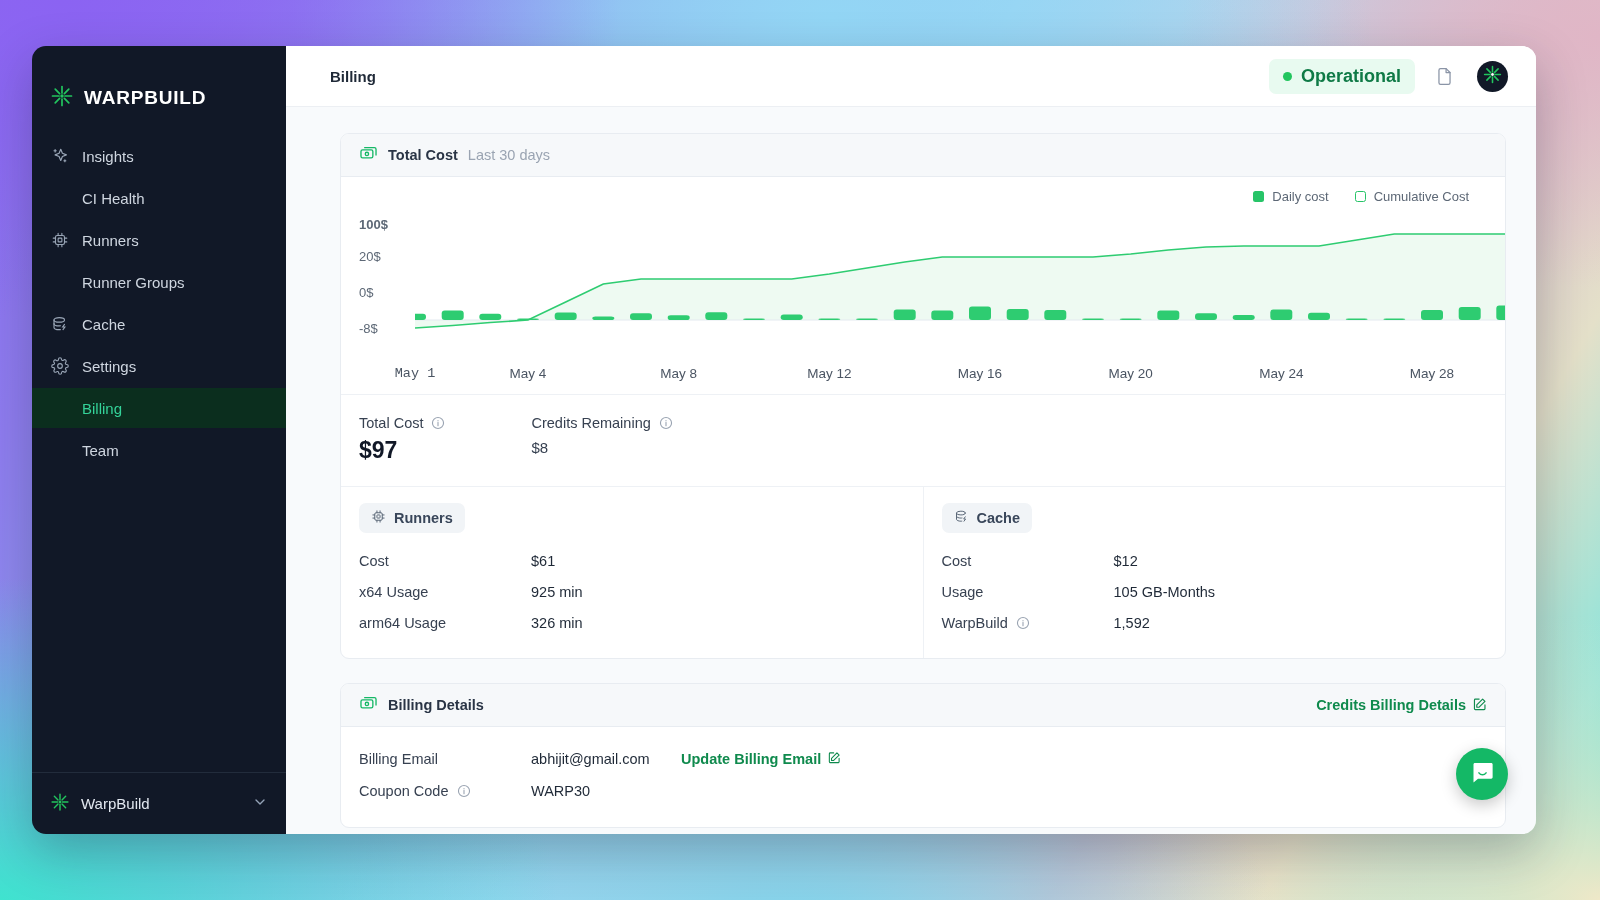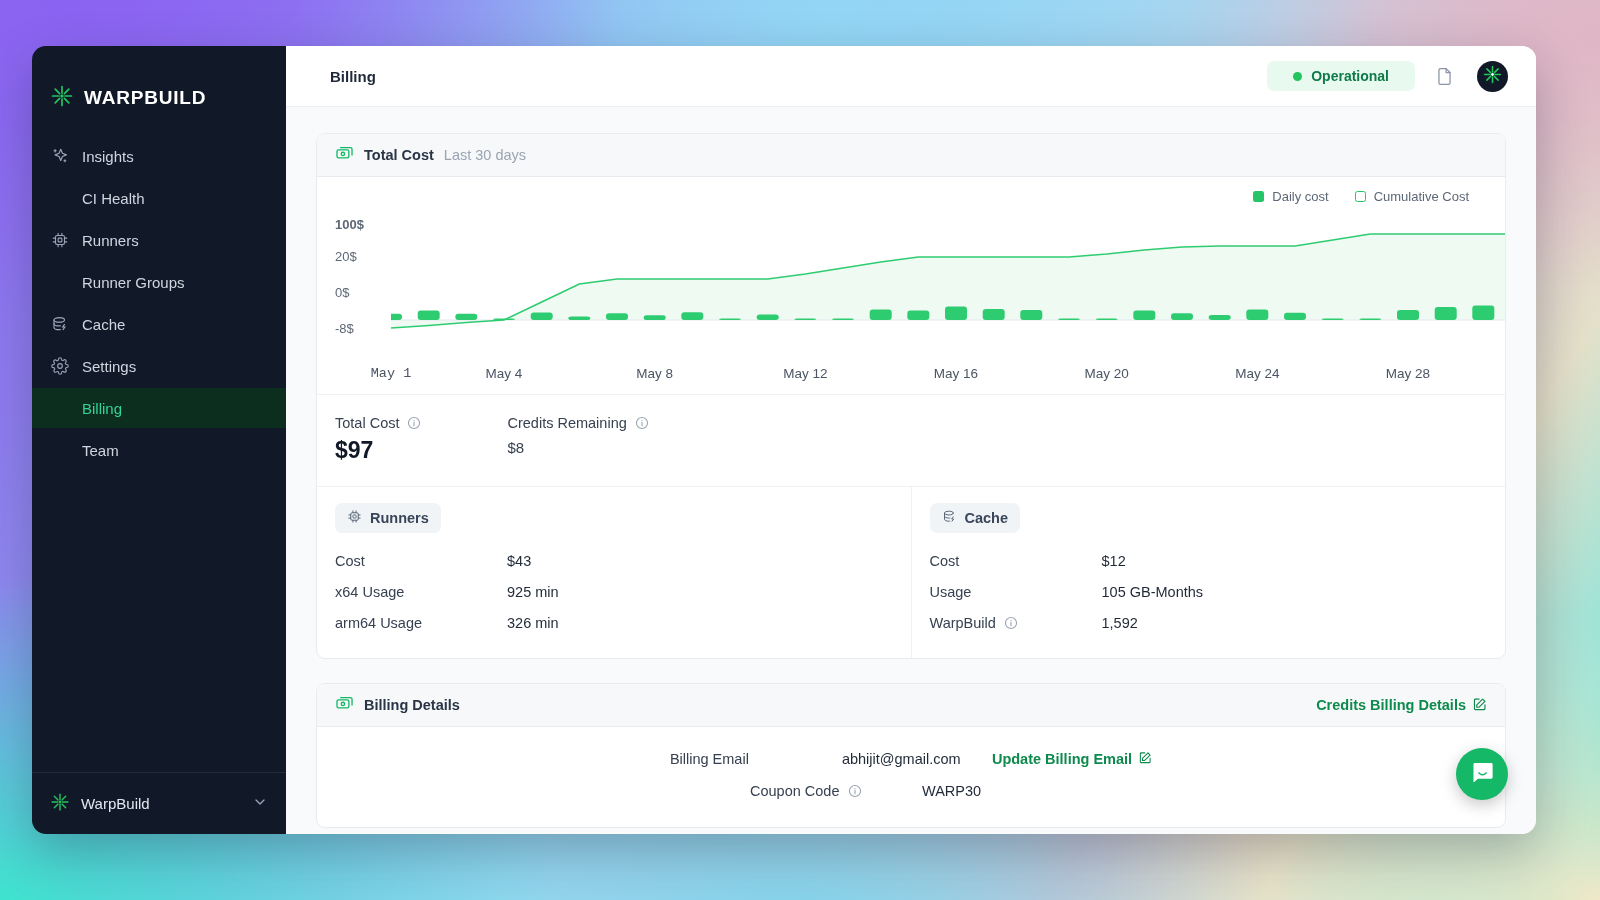"Operational" .status-pill { font-size: 14px -> 18px; padding: 7px 26px -> 7px 14px }
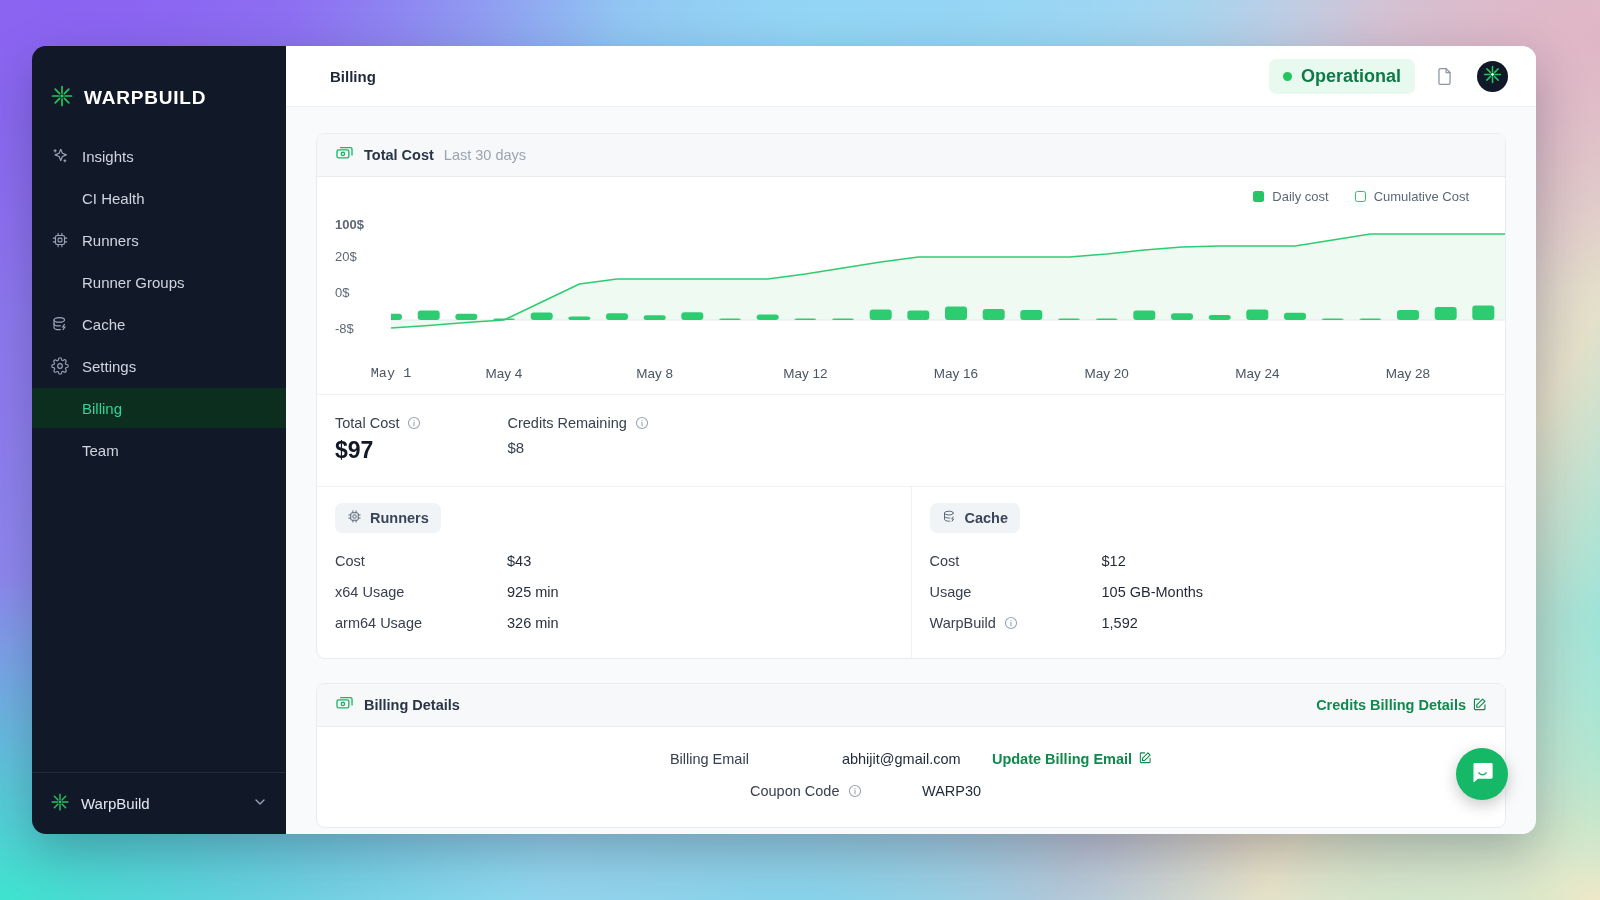"Total Cost" .content { margin-left: none -> 24px }
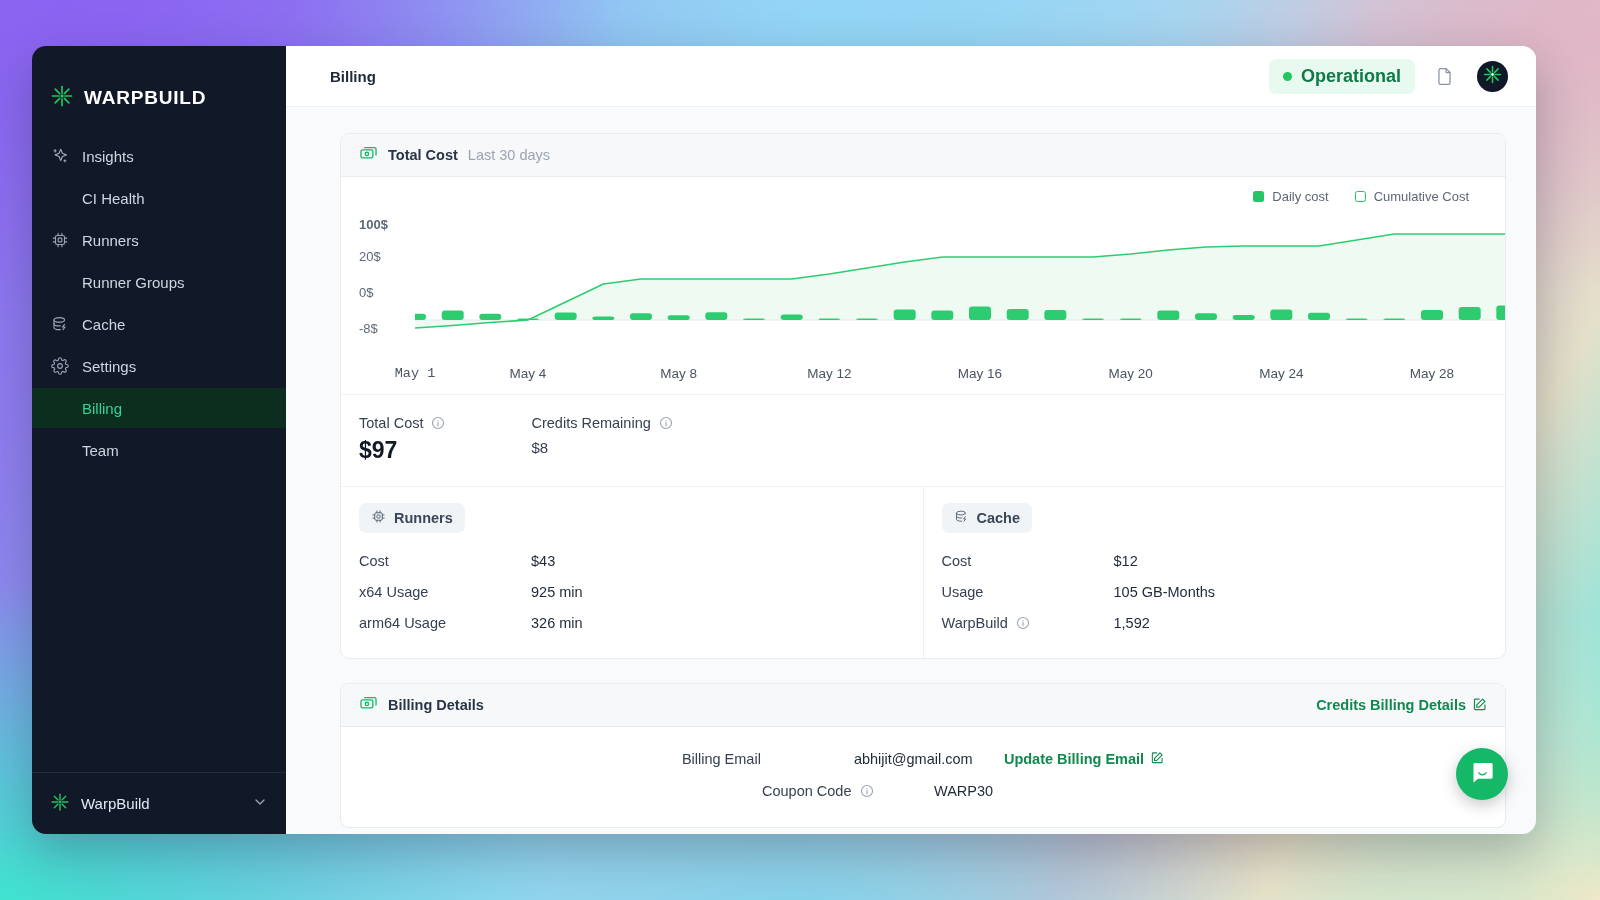"$43" span.v { text: $43 -> $61 }
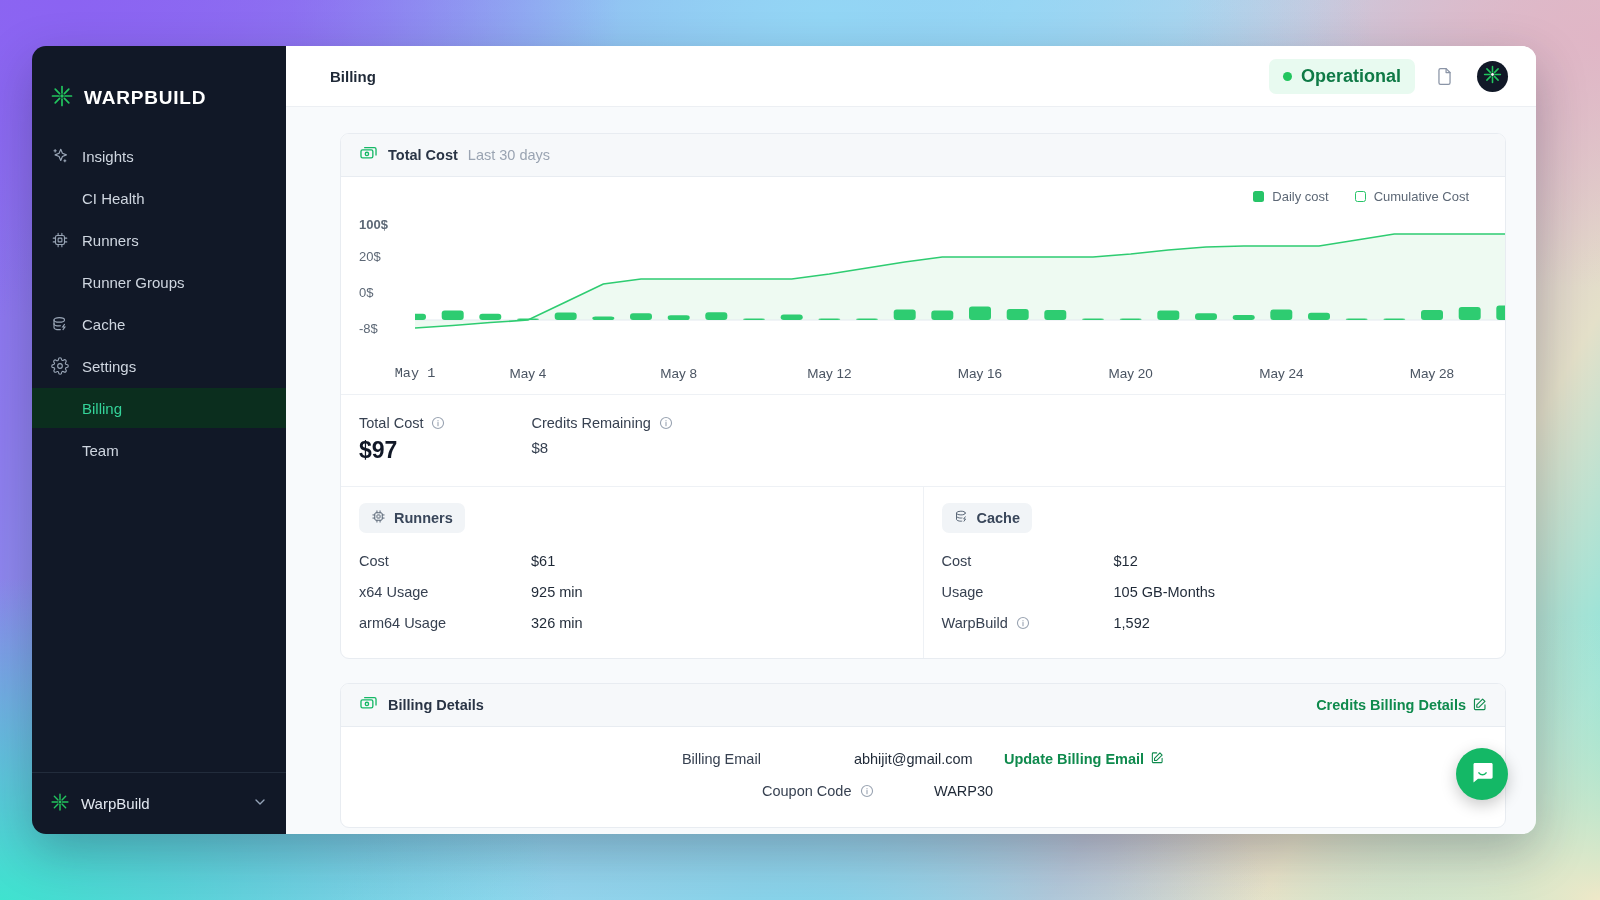"Billing Email" .bd-row { justify-content: center -> none }
